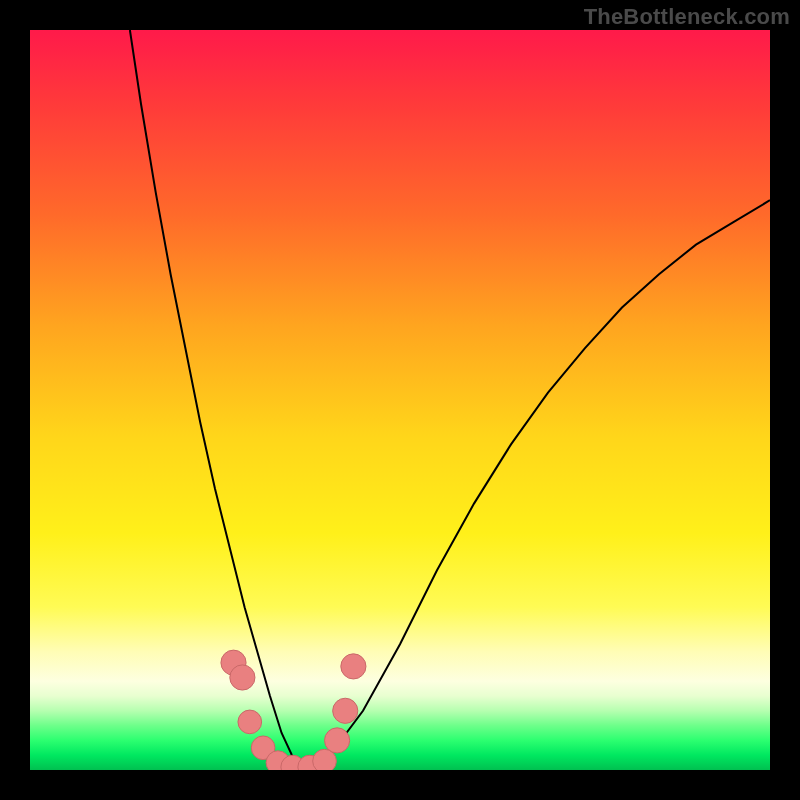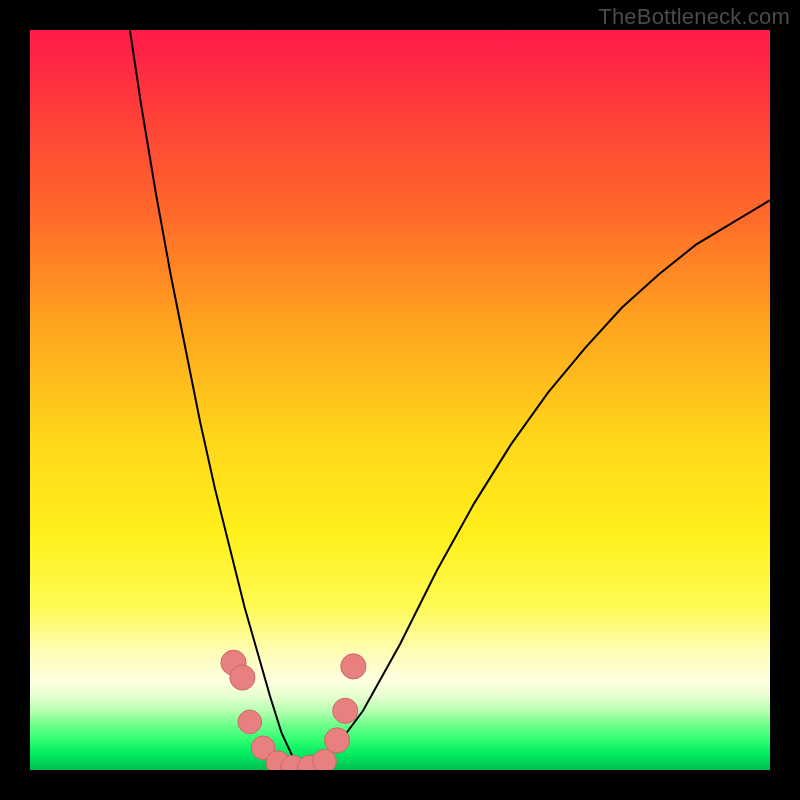"TheBottleneck.com" .watermark { font-weight: 400 -> 700 }
